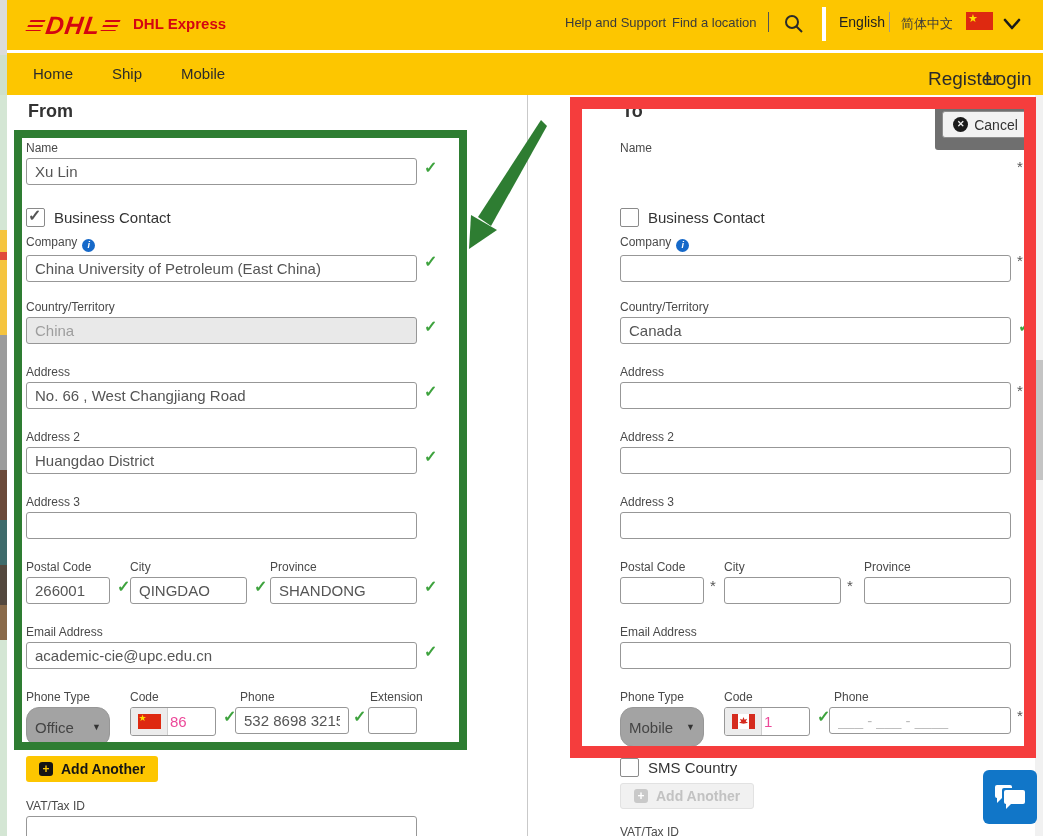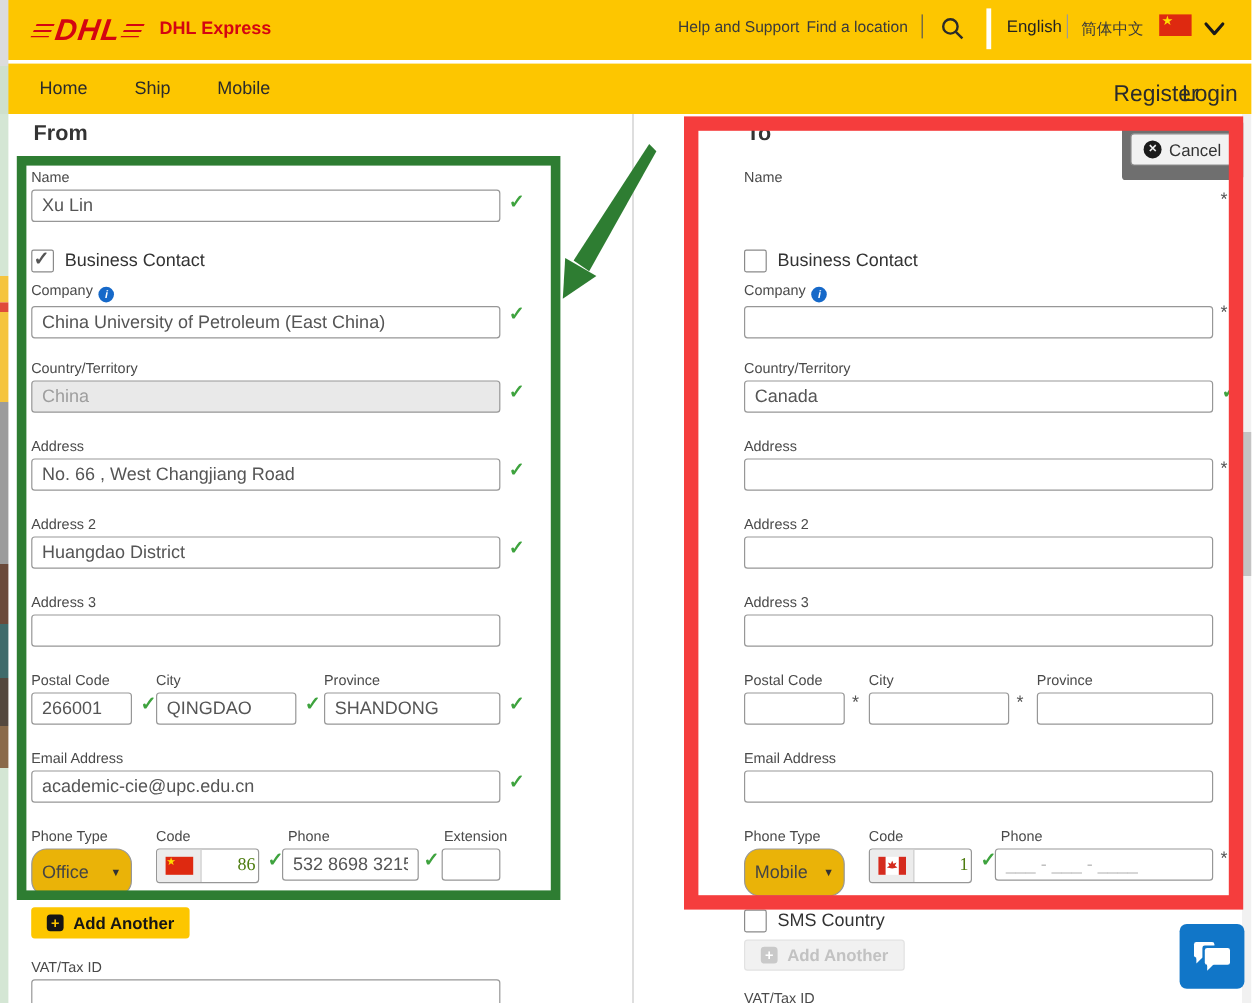"Office" .sel { background: #eab308 -> #a3a3a3 }
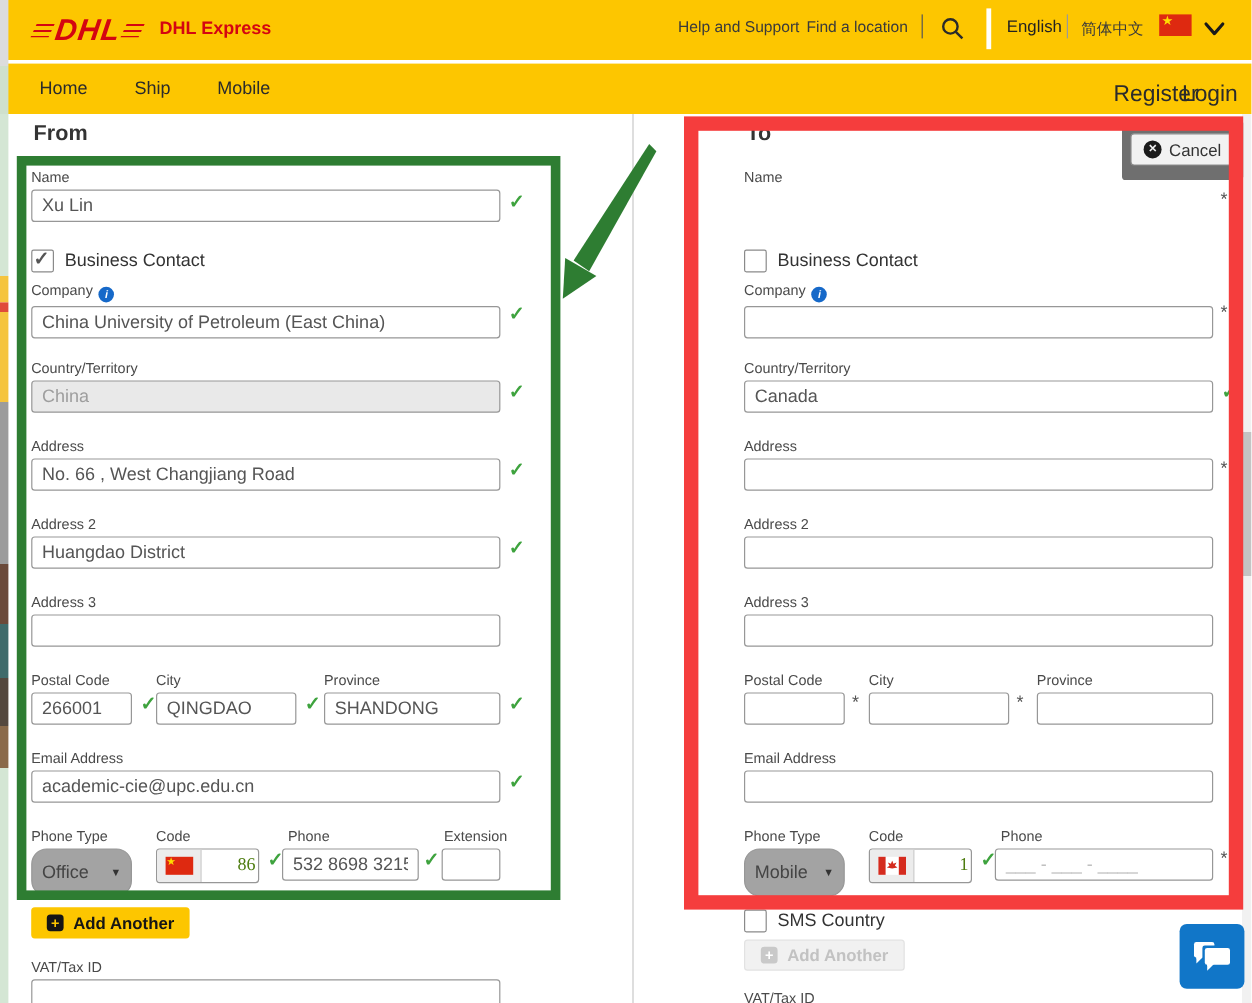"86" .codeval { color: #4d7c0f -> #ec4899; font-family: Liberation Serif, serif -> Liberation Sans, sans-serif; text-align: right -> left }
